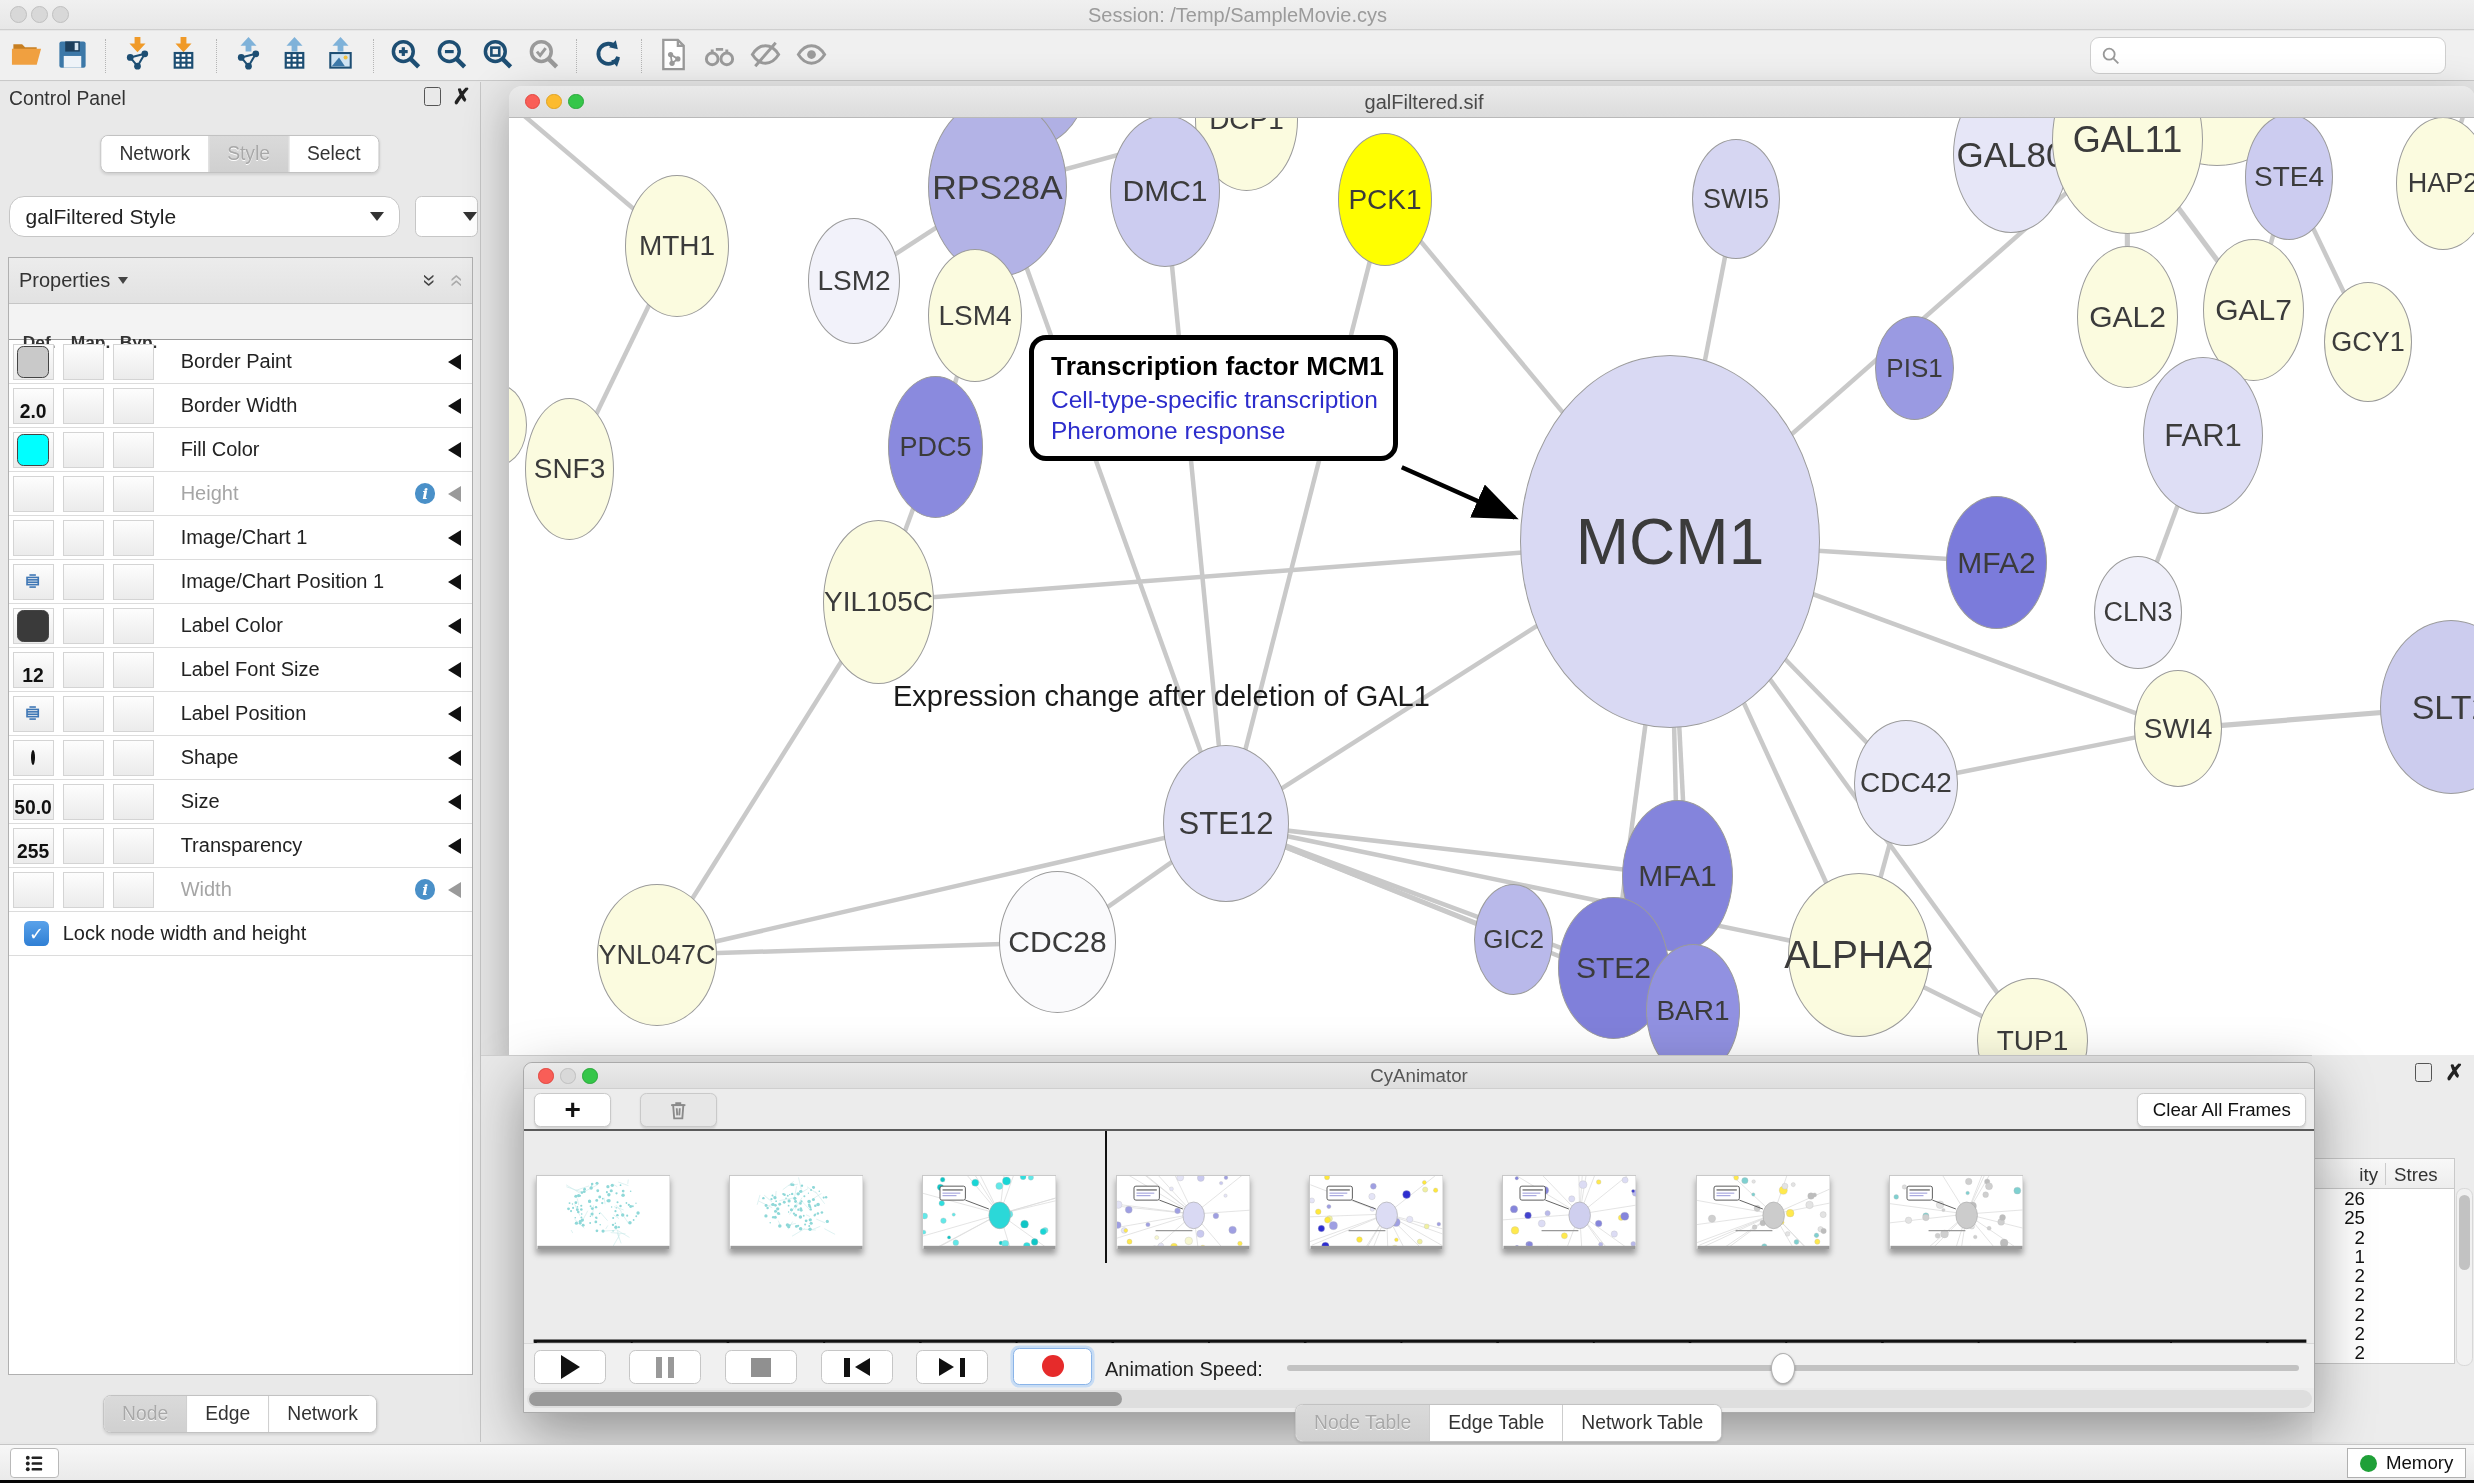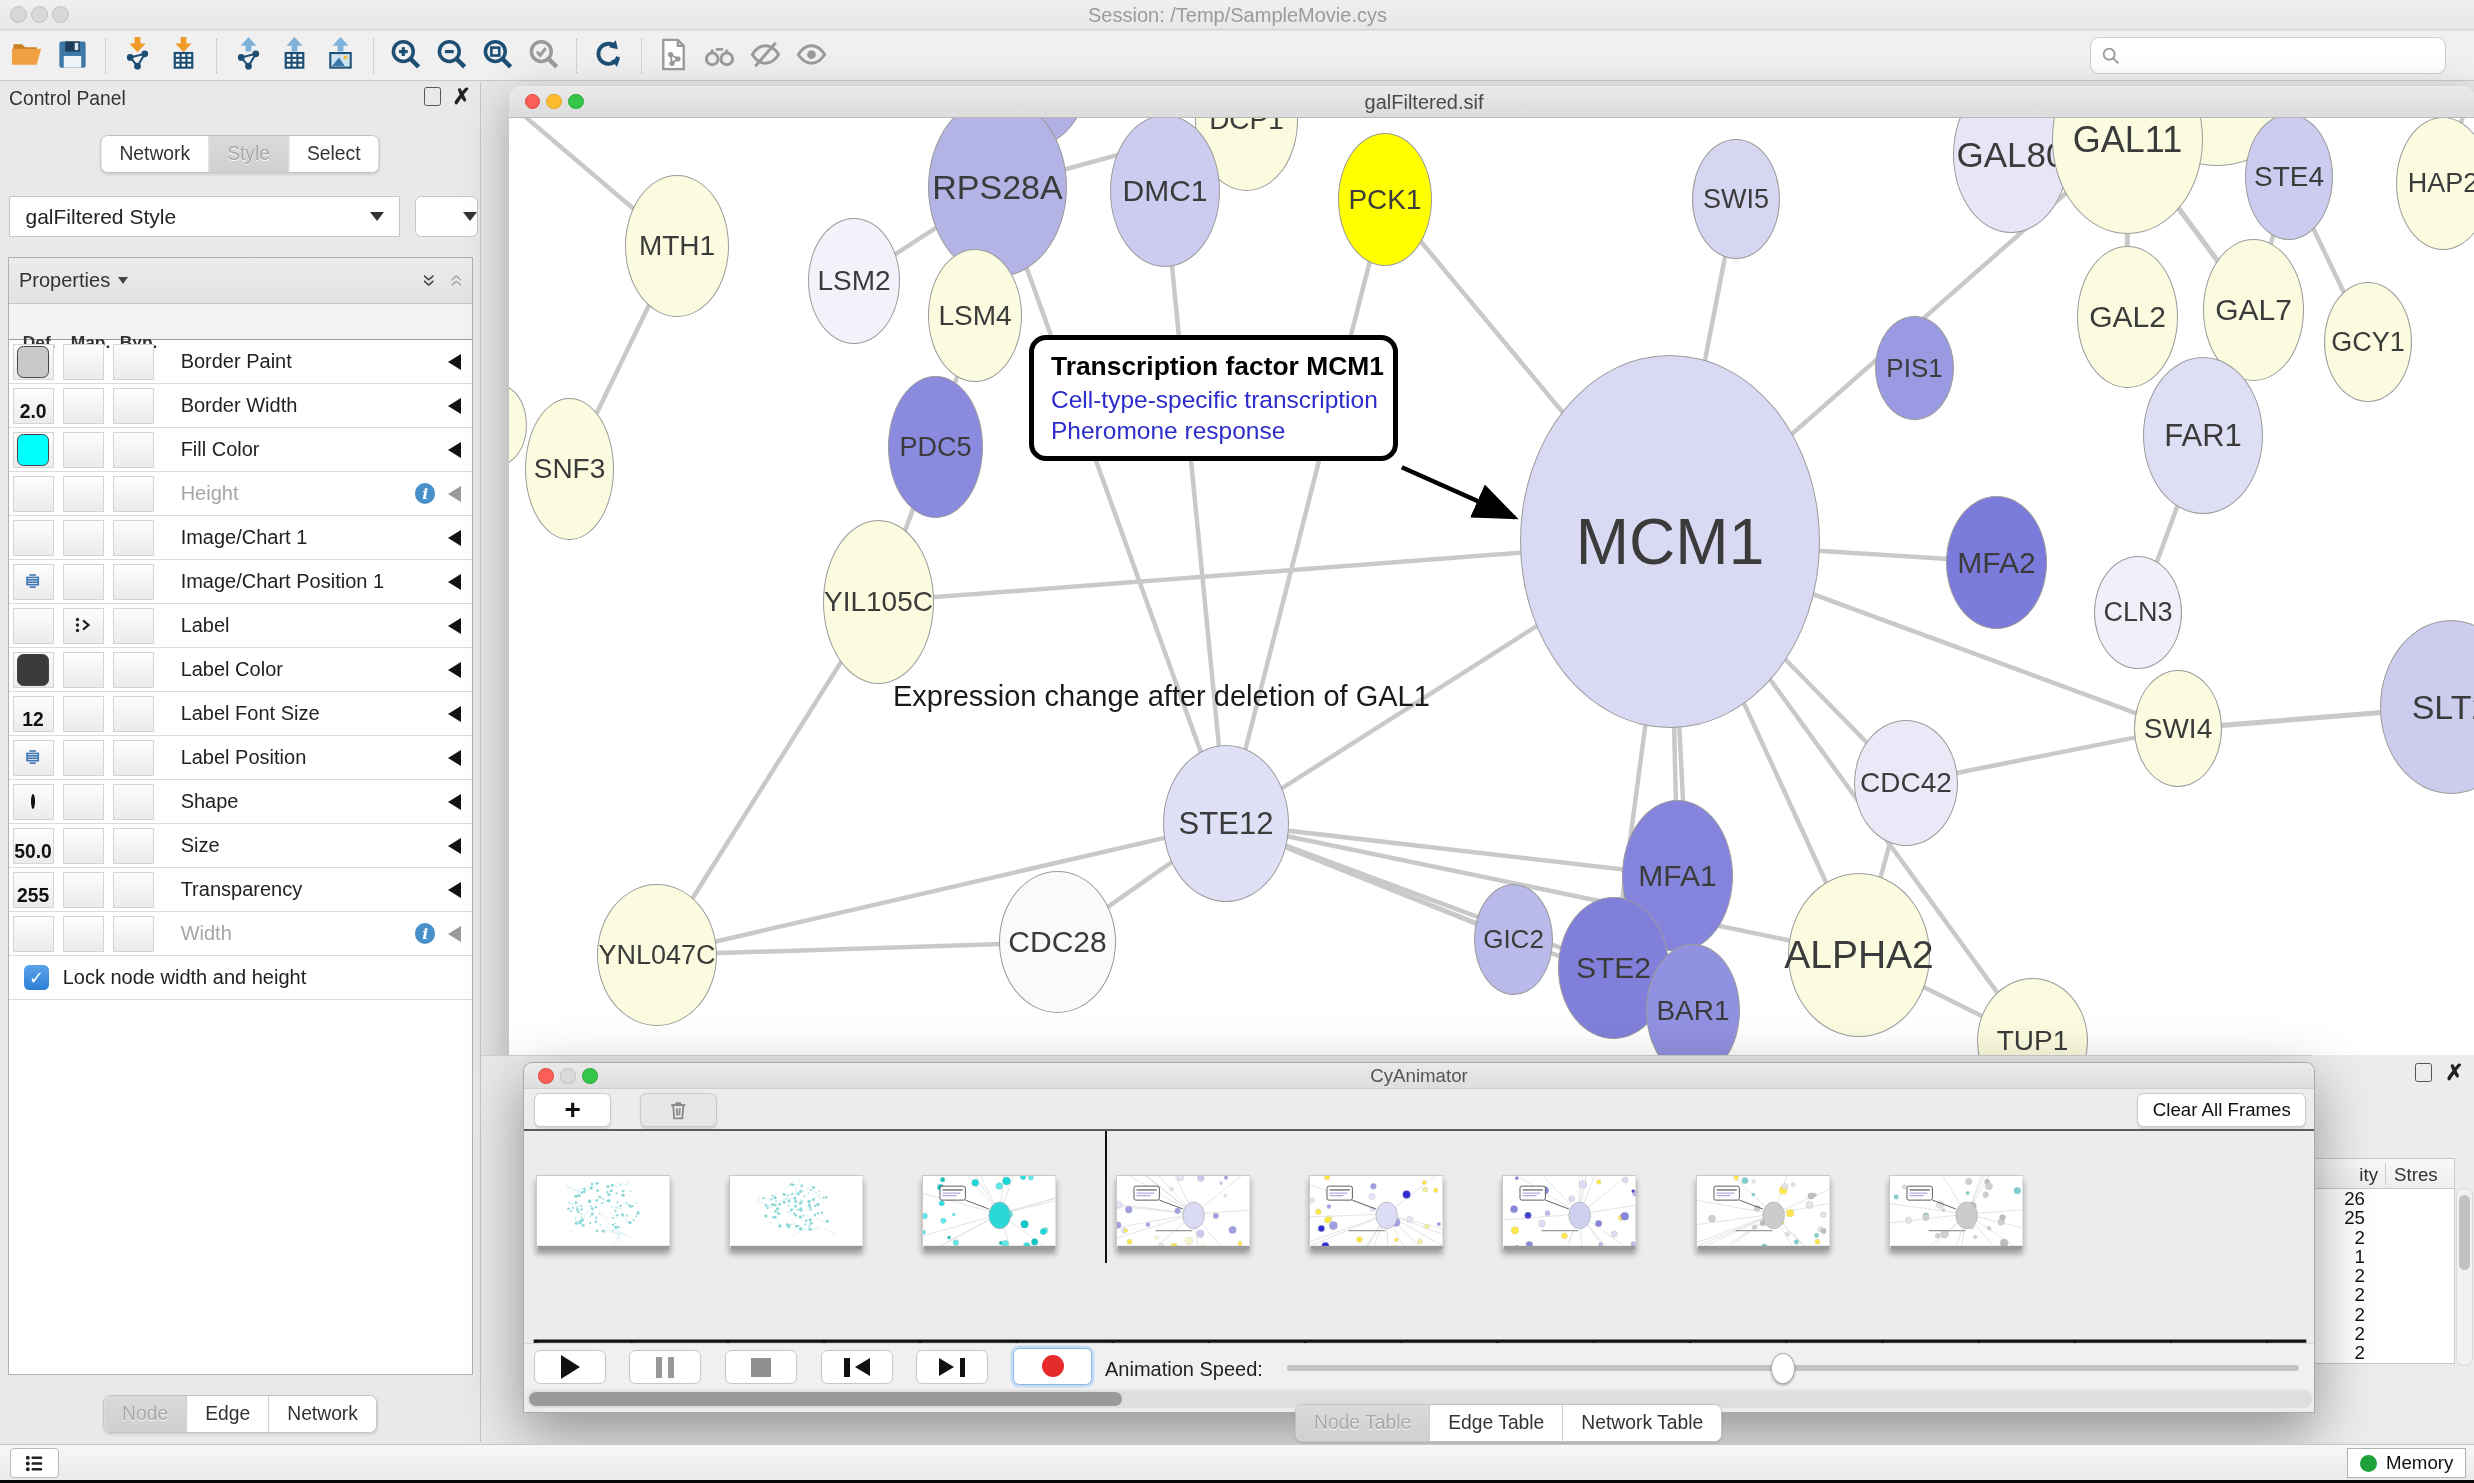"galFiltered Style" .combo { border-radius: 1px -> 15px }
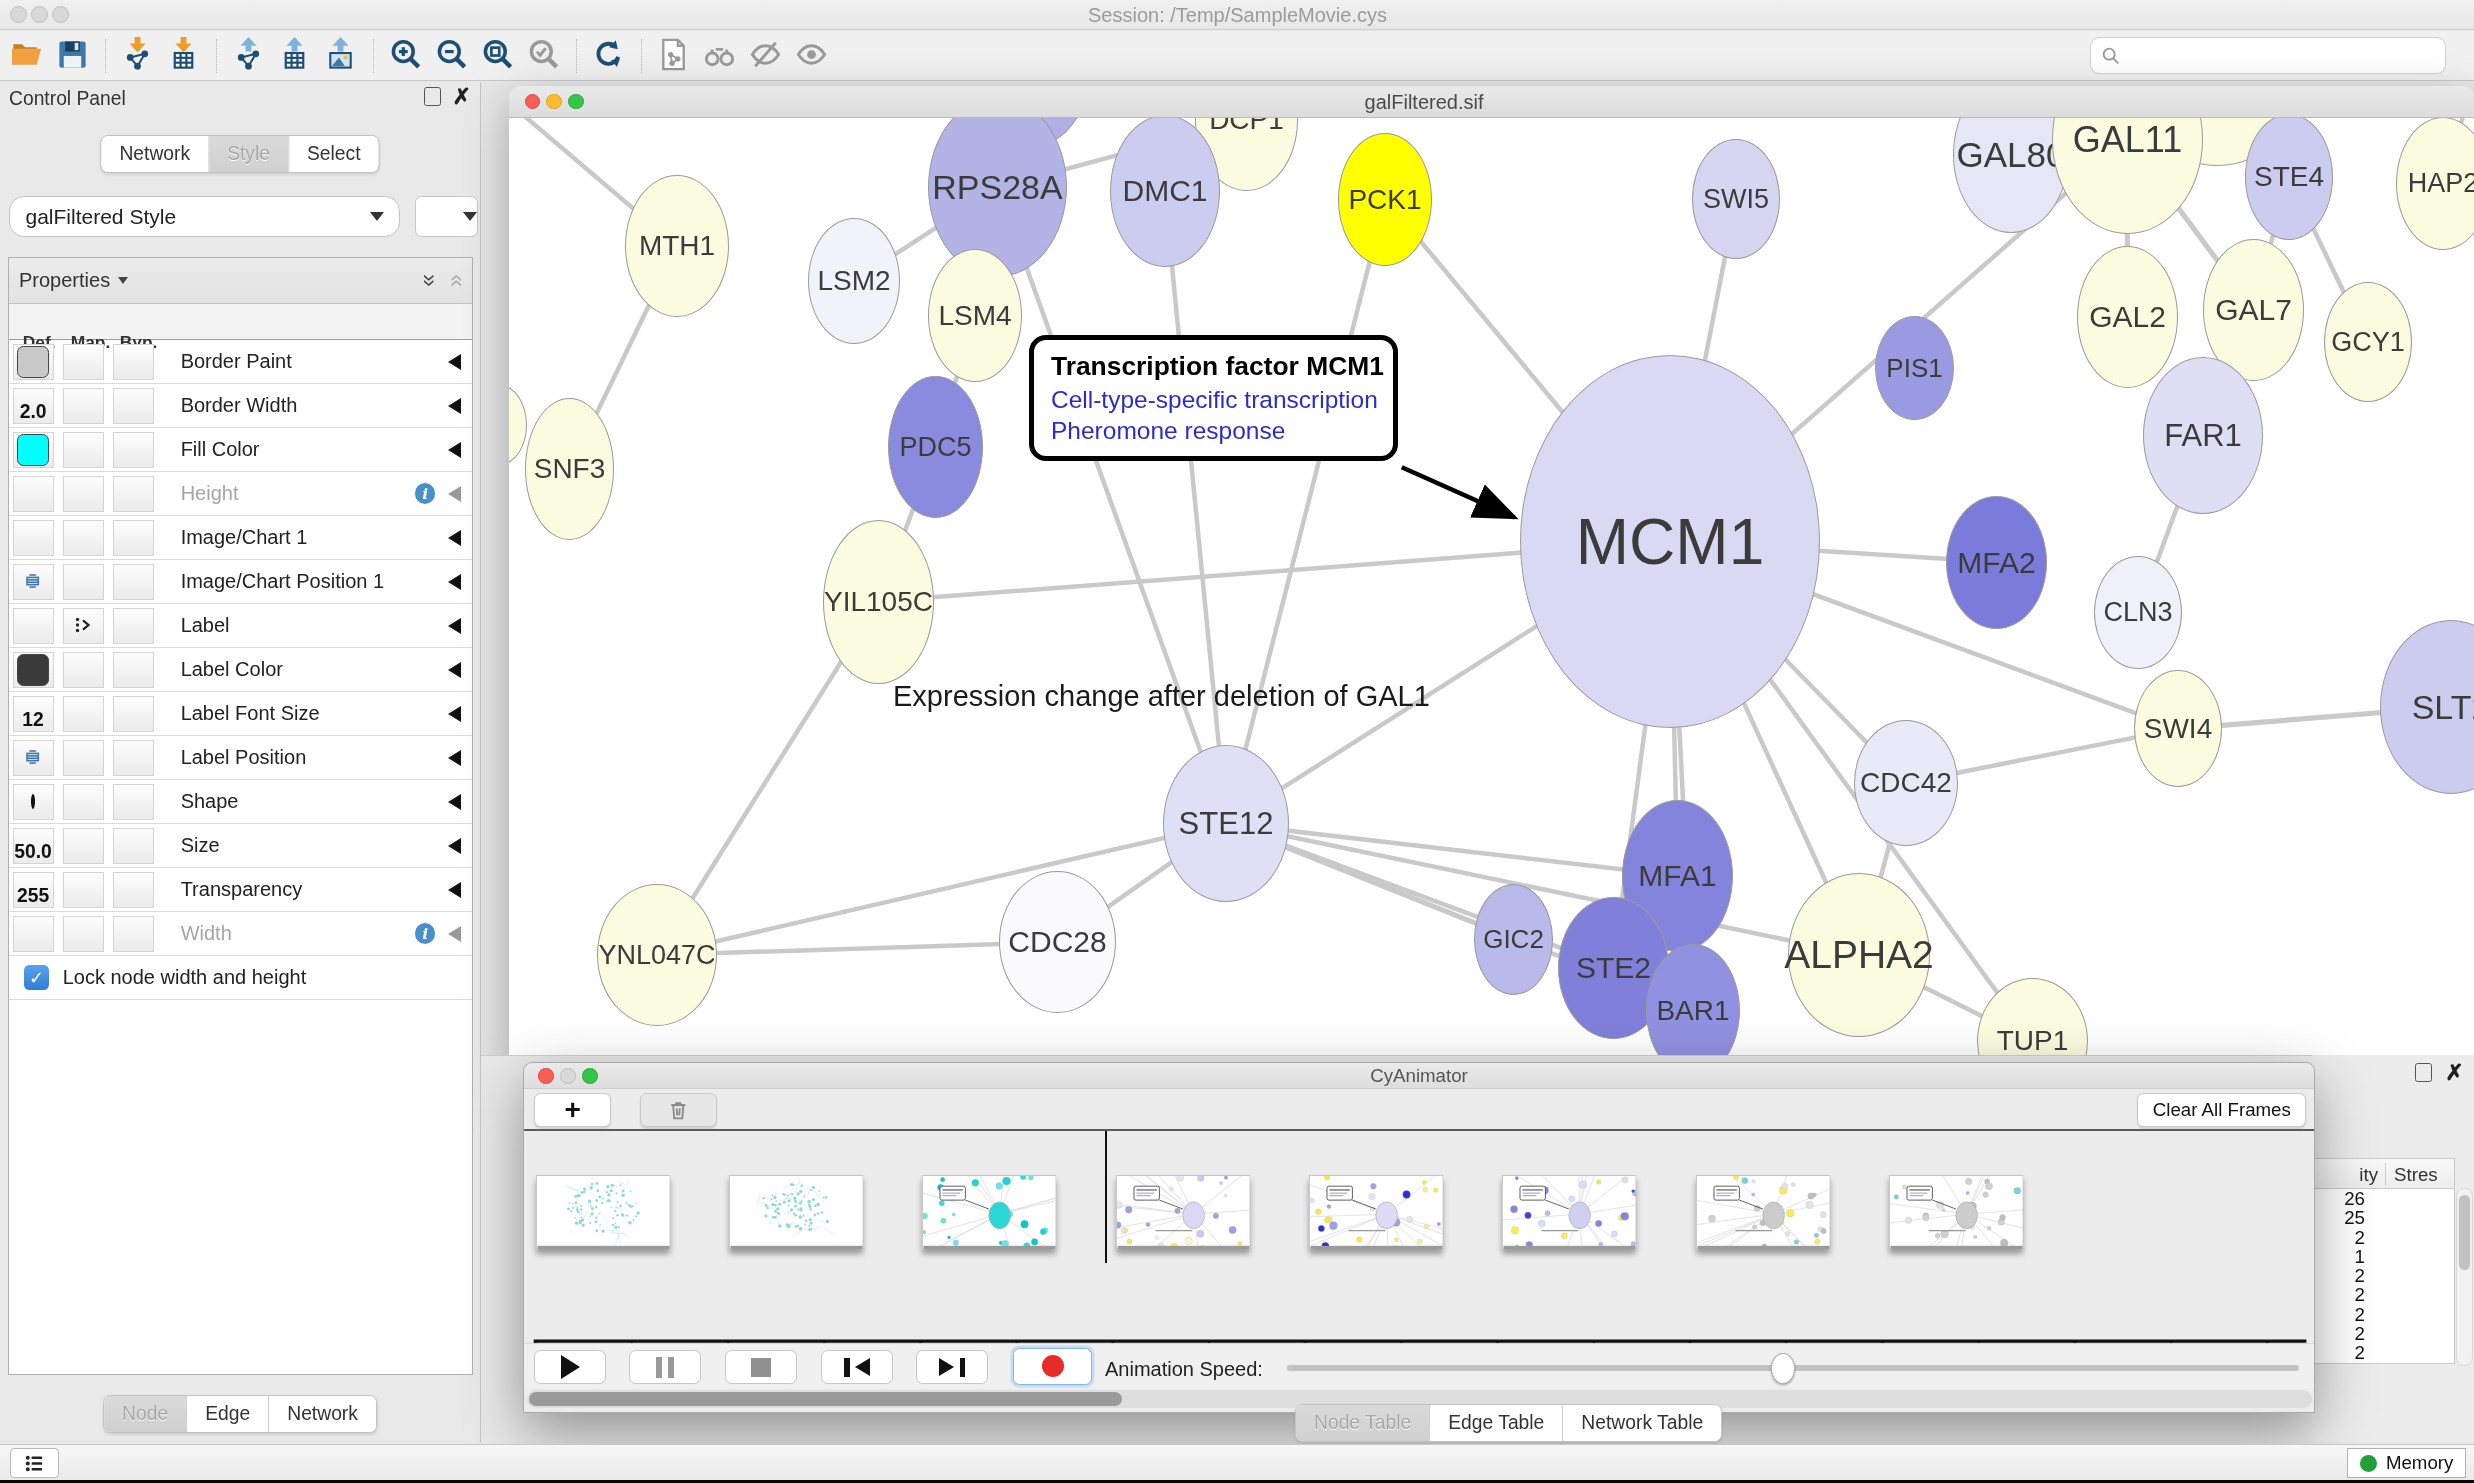"Label" div.prow { html: <div> <div></div> <div> <span><svg> <g> <circle></circle> <circle></circle> <circle></circle> </g> <path></path> </svg></span> </div> <div></div> <span>Label</span> <span></span> </div> -> none }
